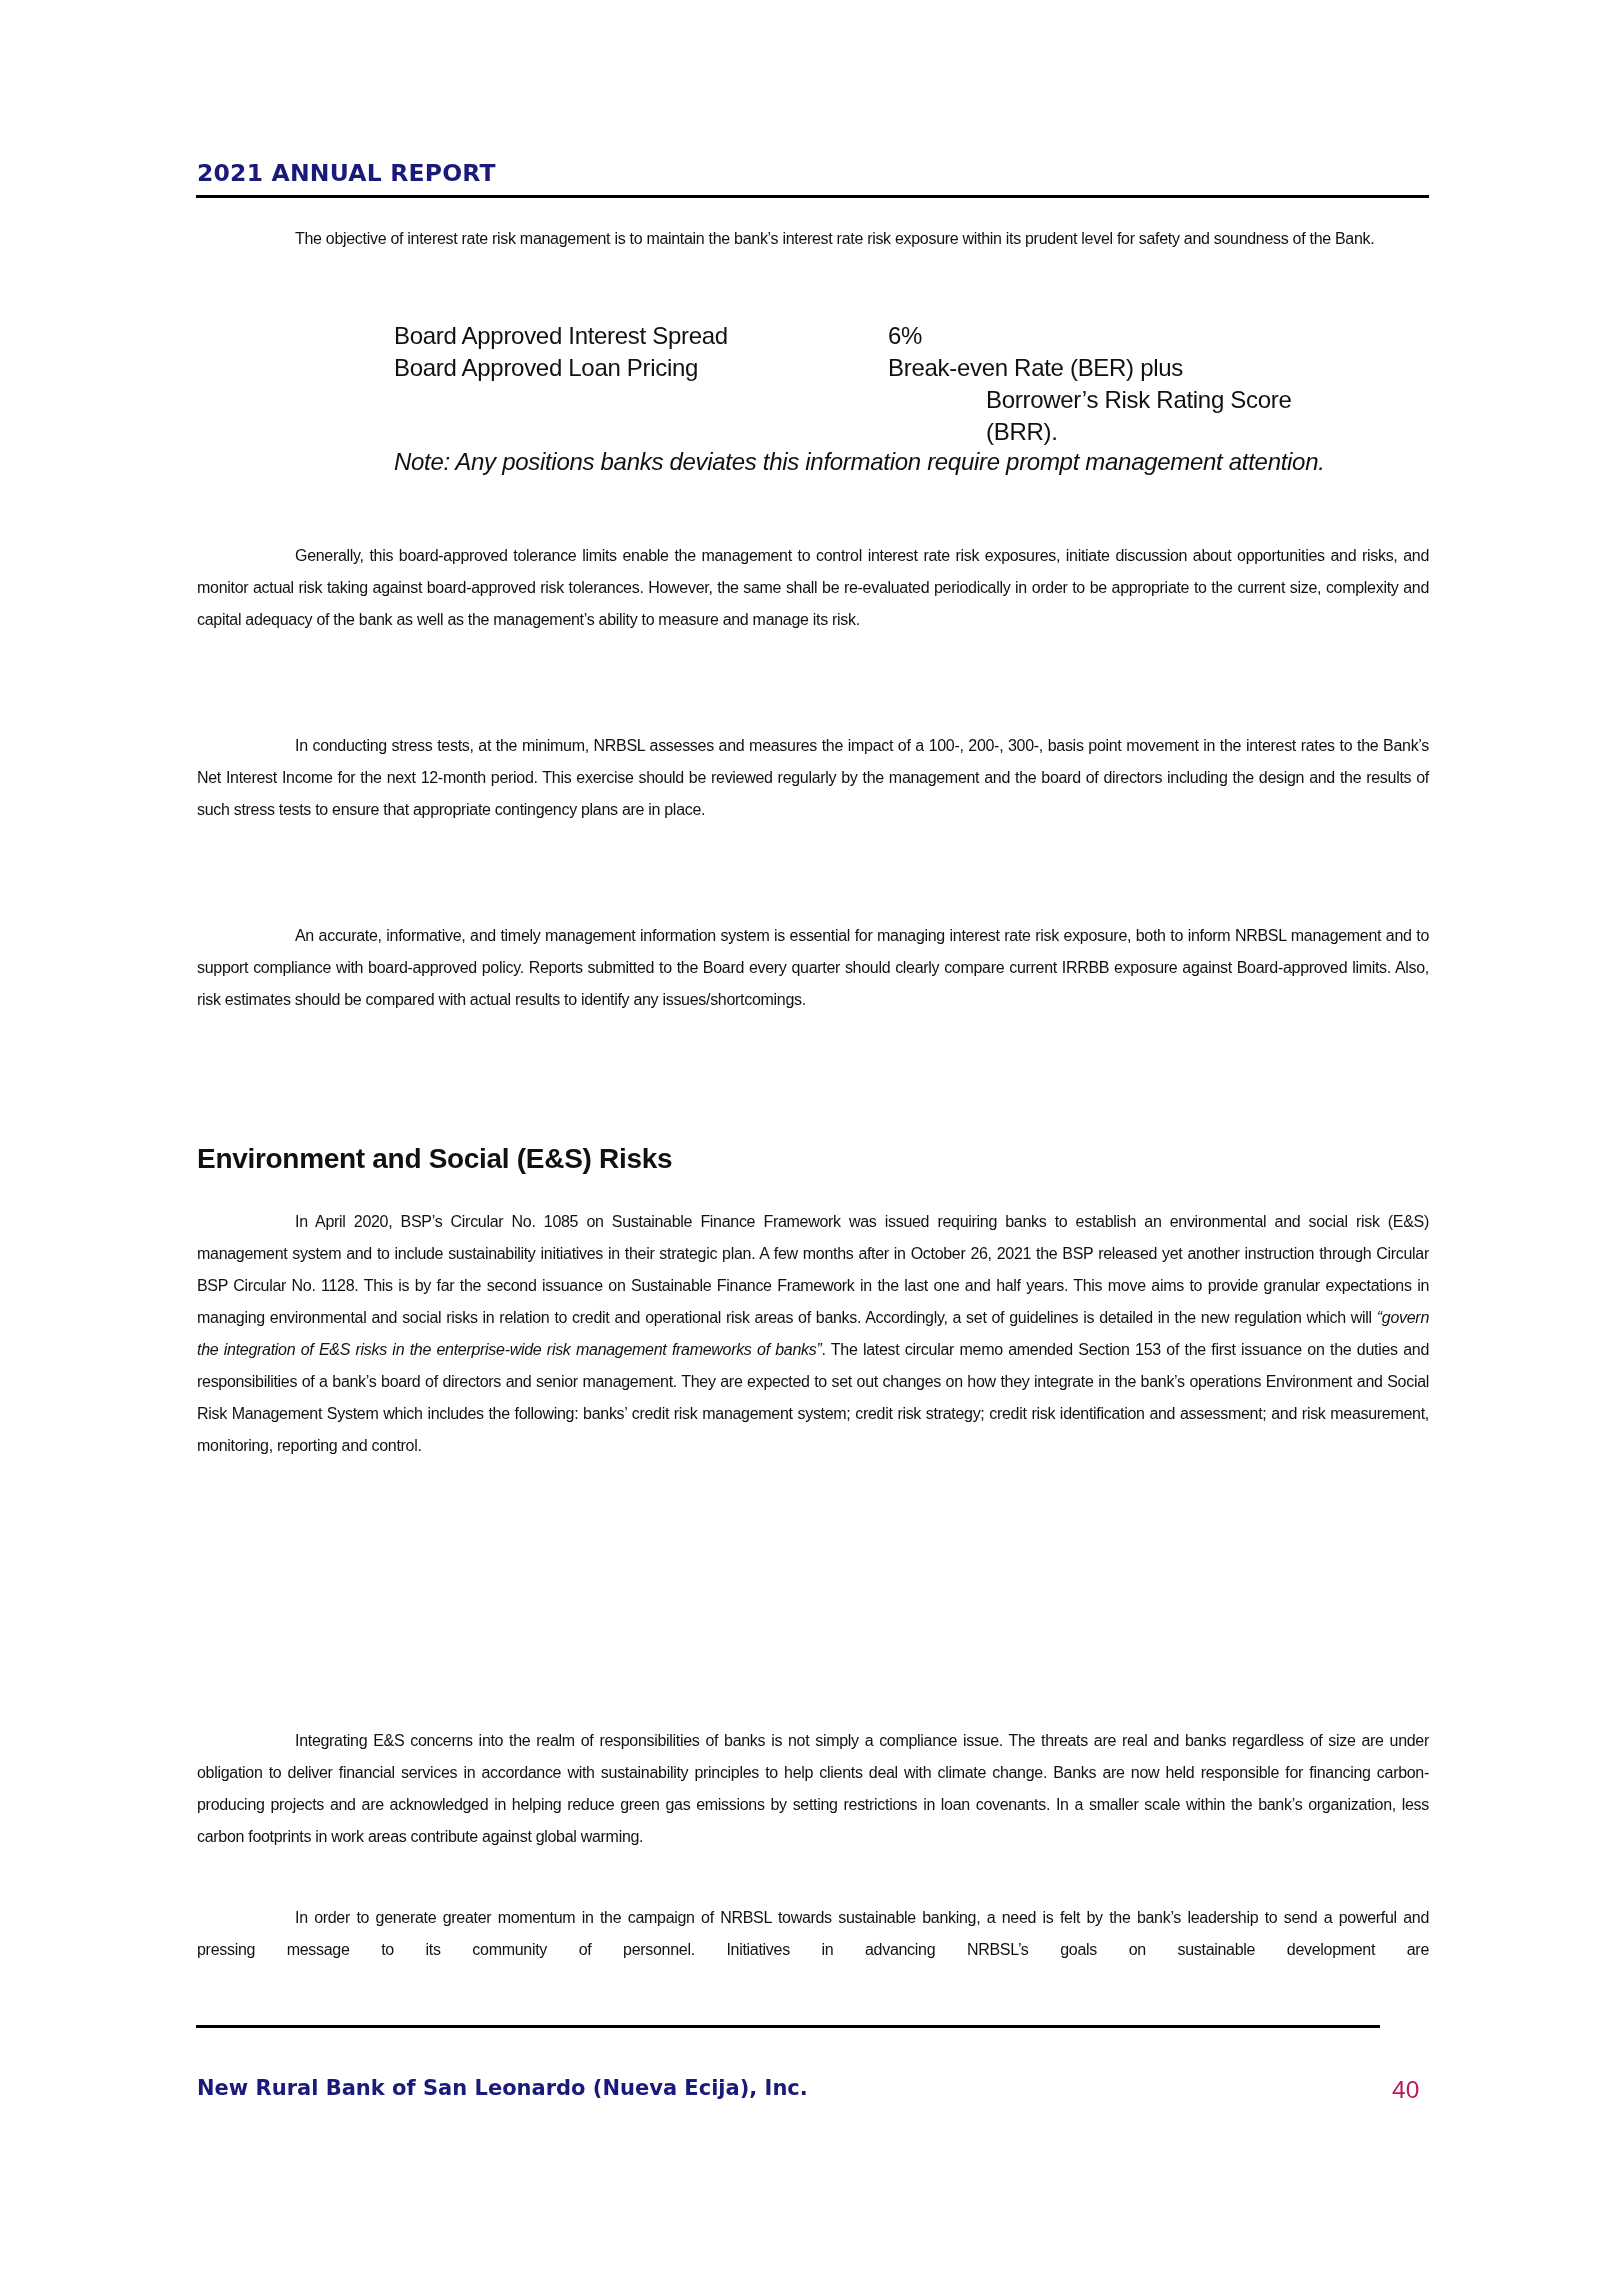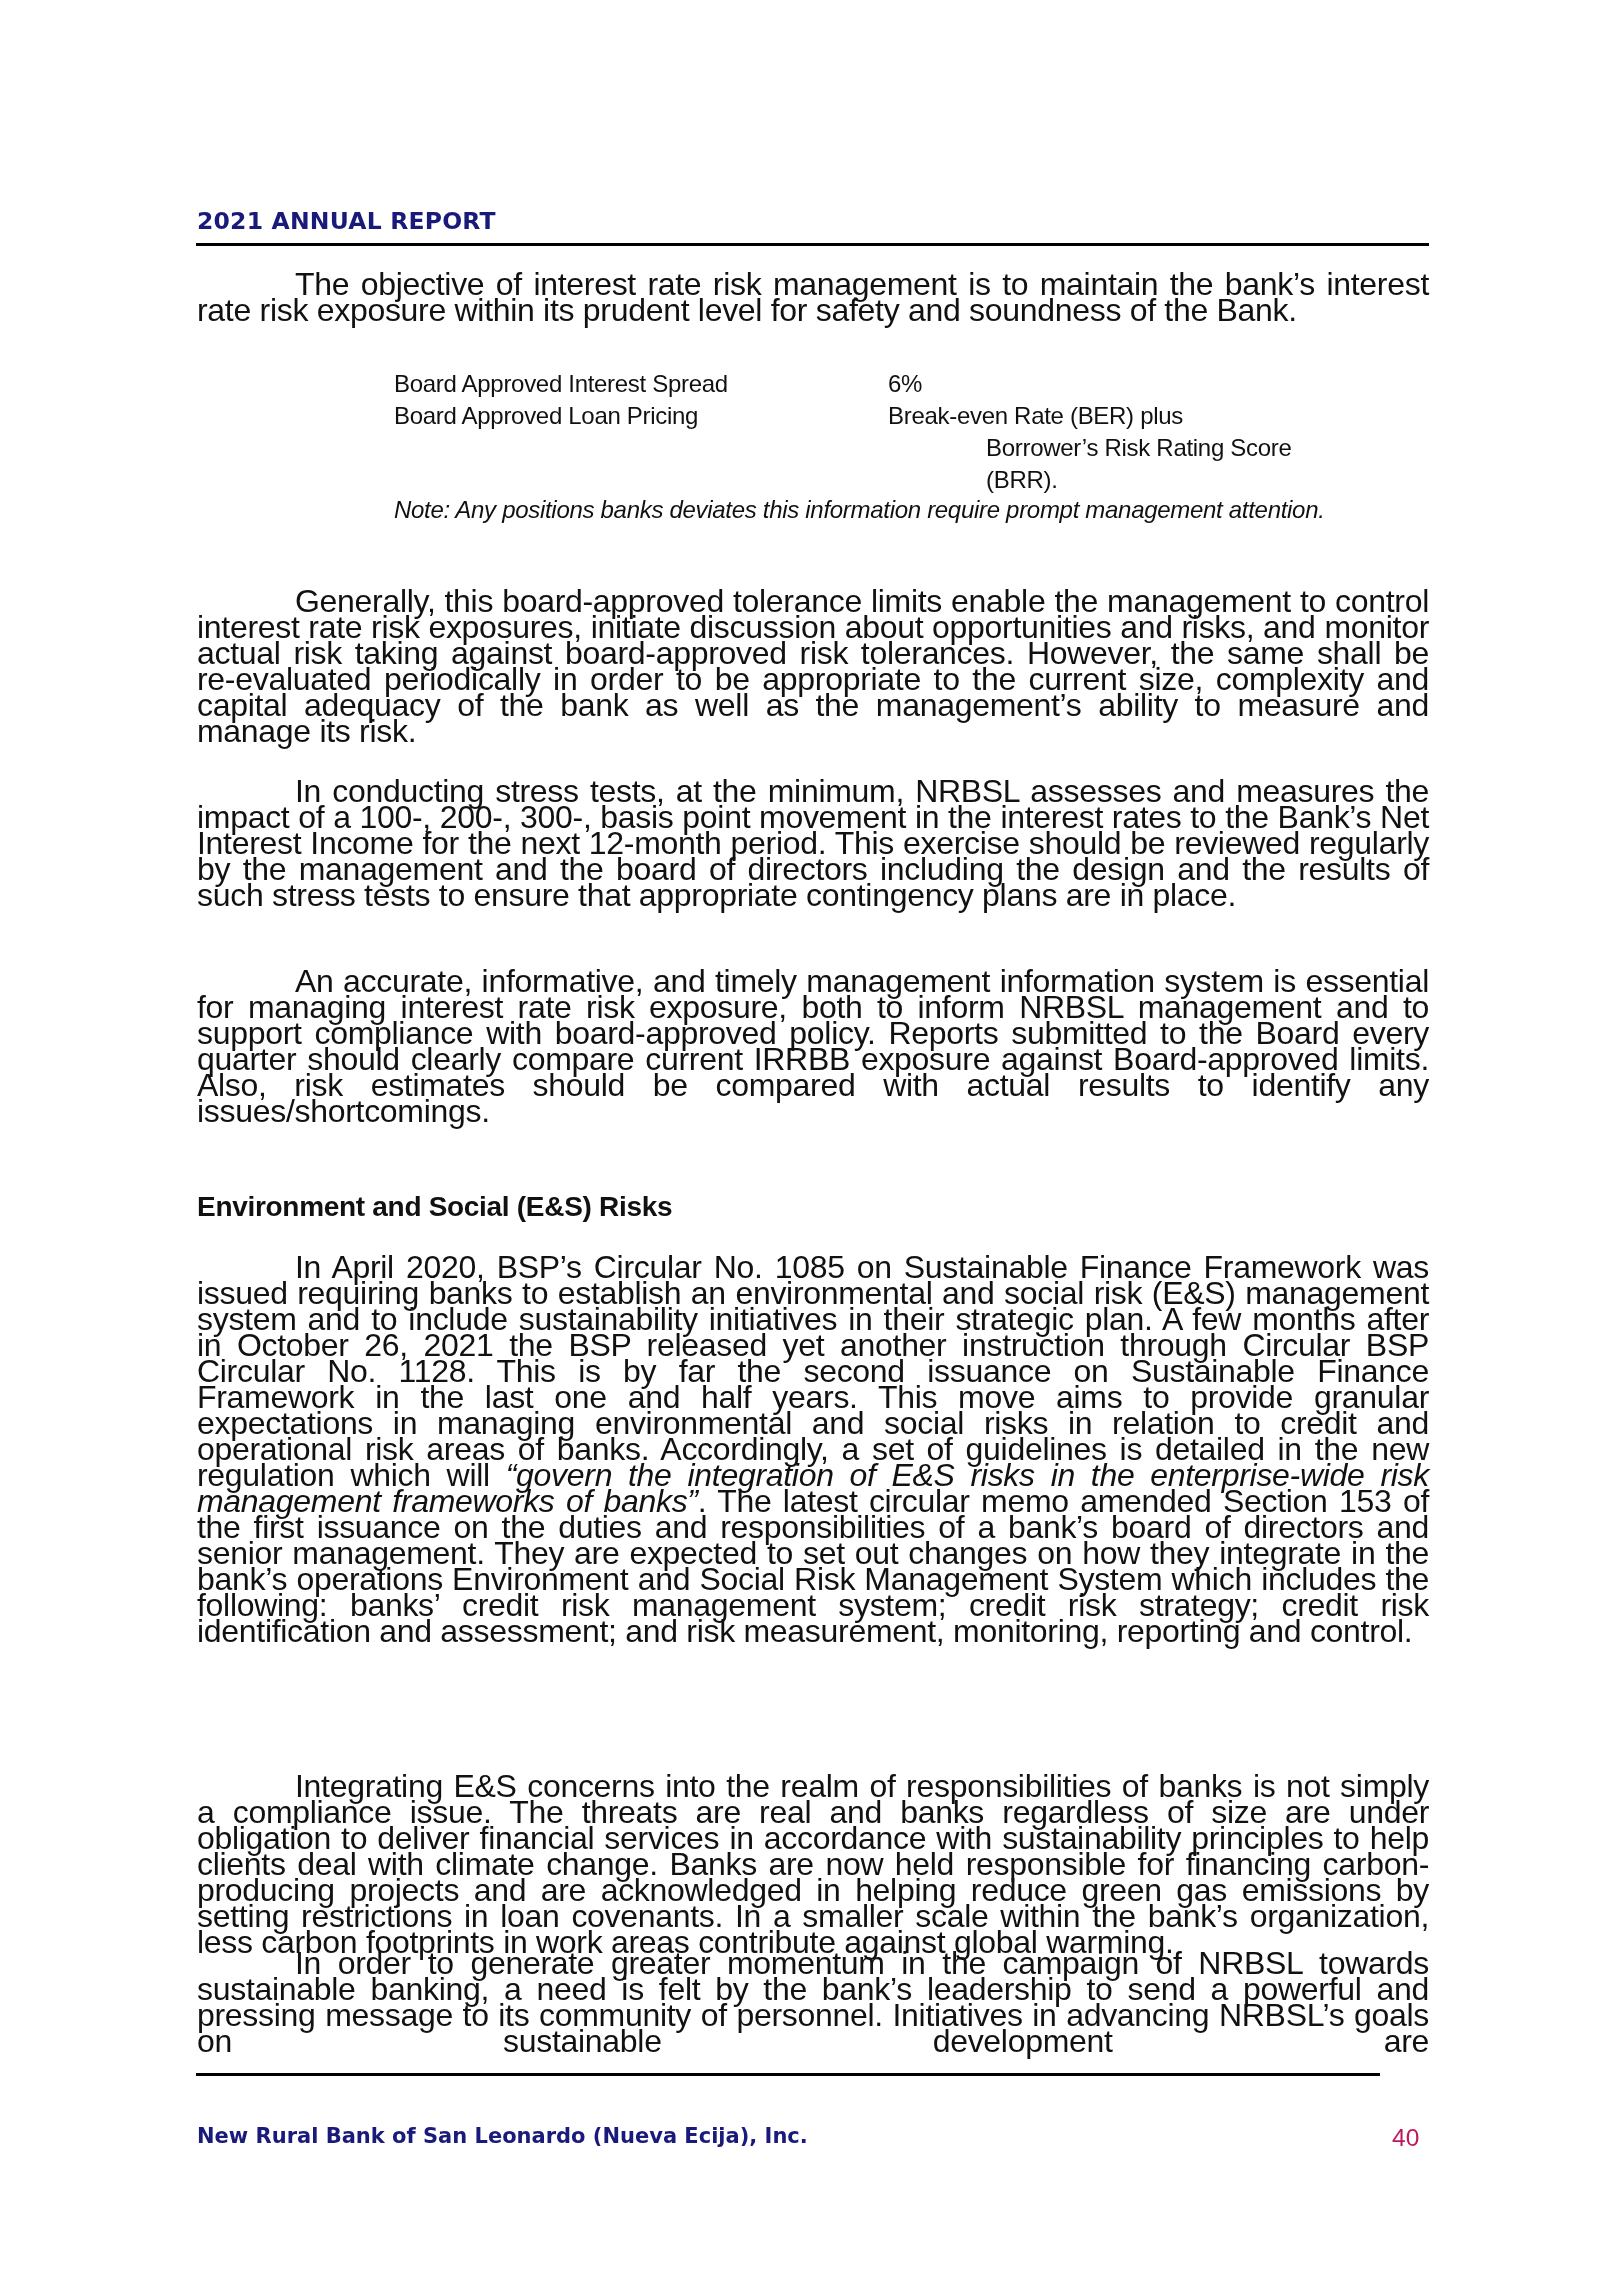"2021 ANNUAL REPORT" .abs { margin-top: 48px -> none }
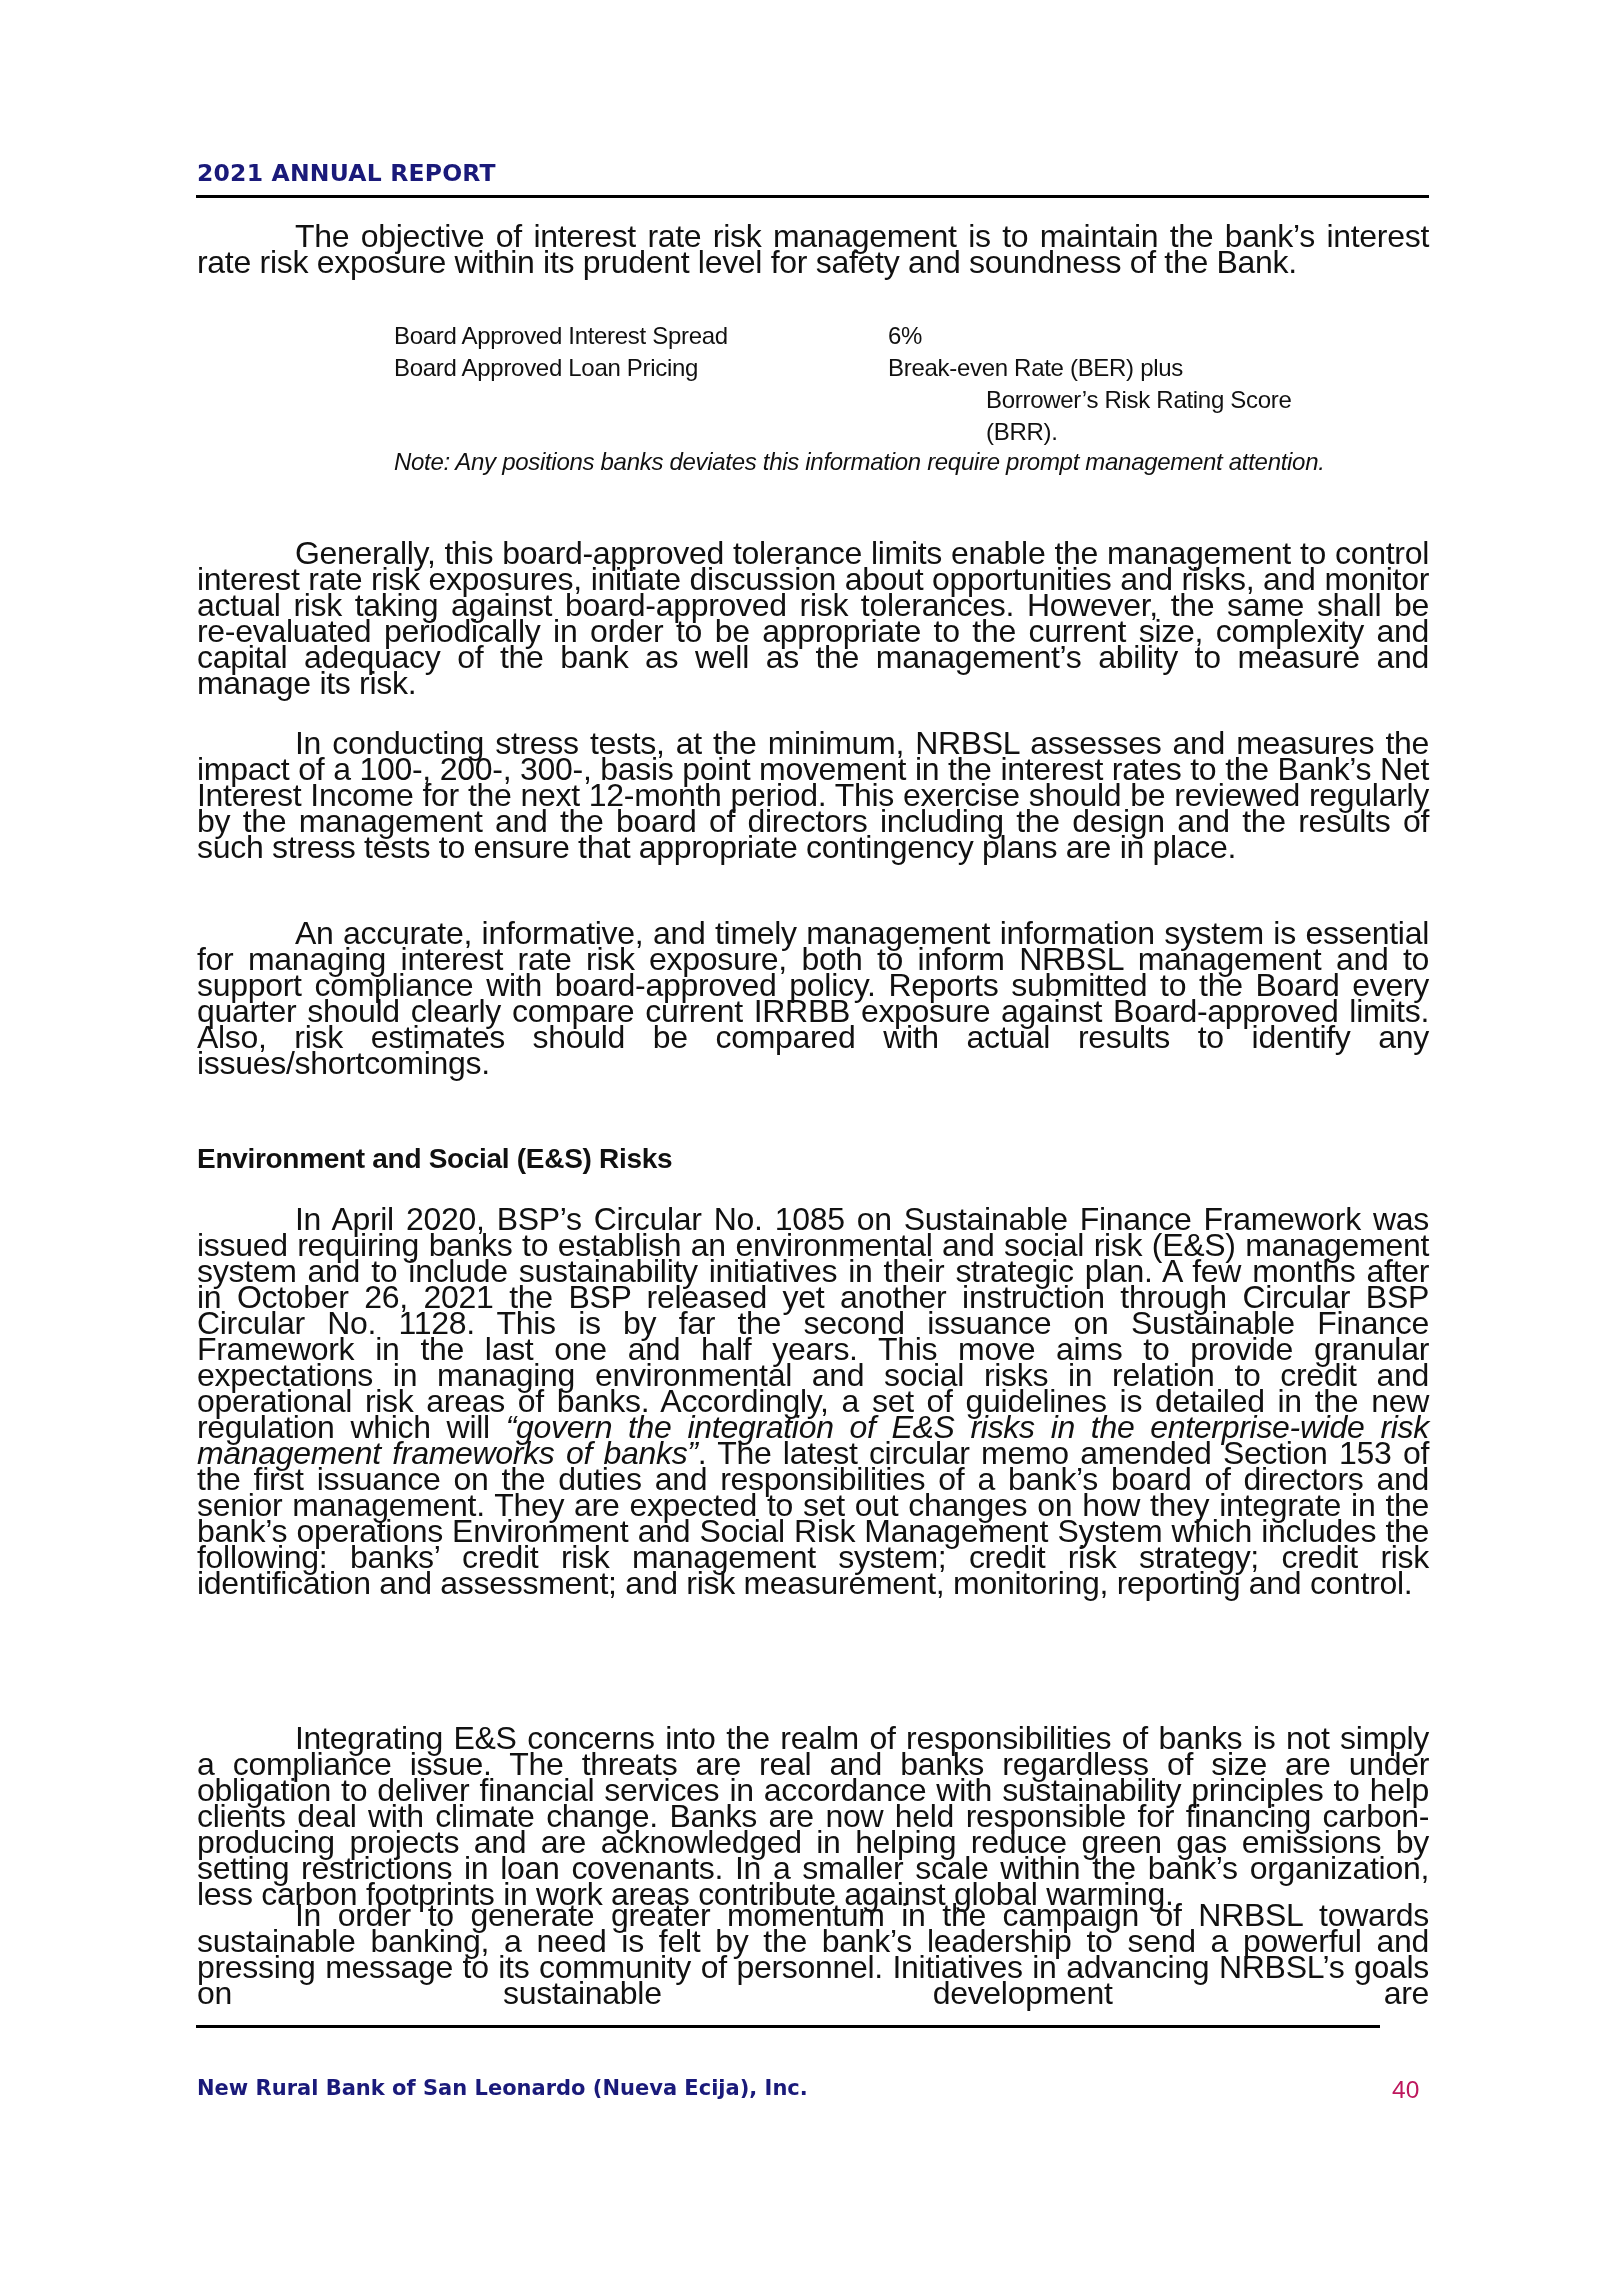"The objective of interest rate" .body-text { font-size: 32px -> 16px; line-height: 26px -> 32px }
